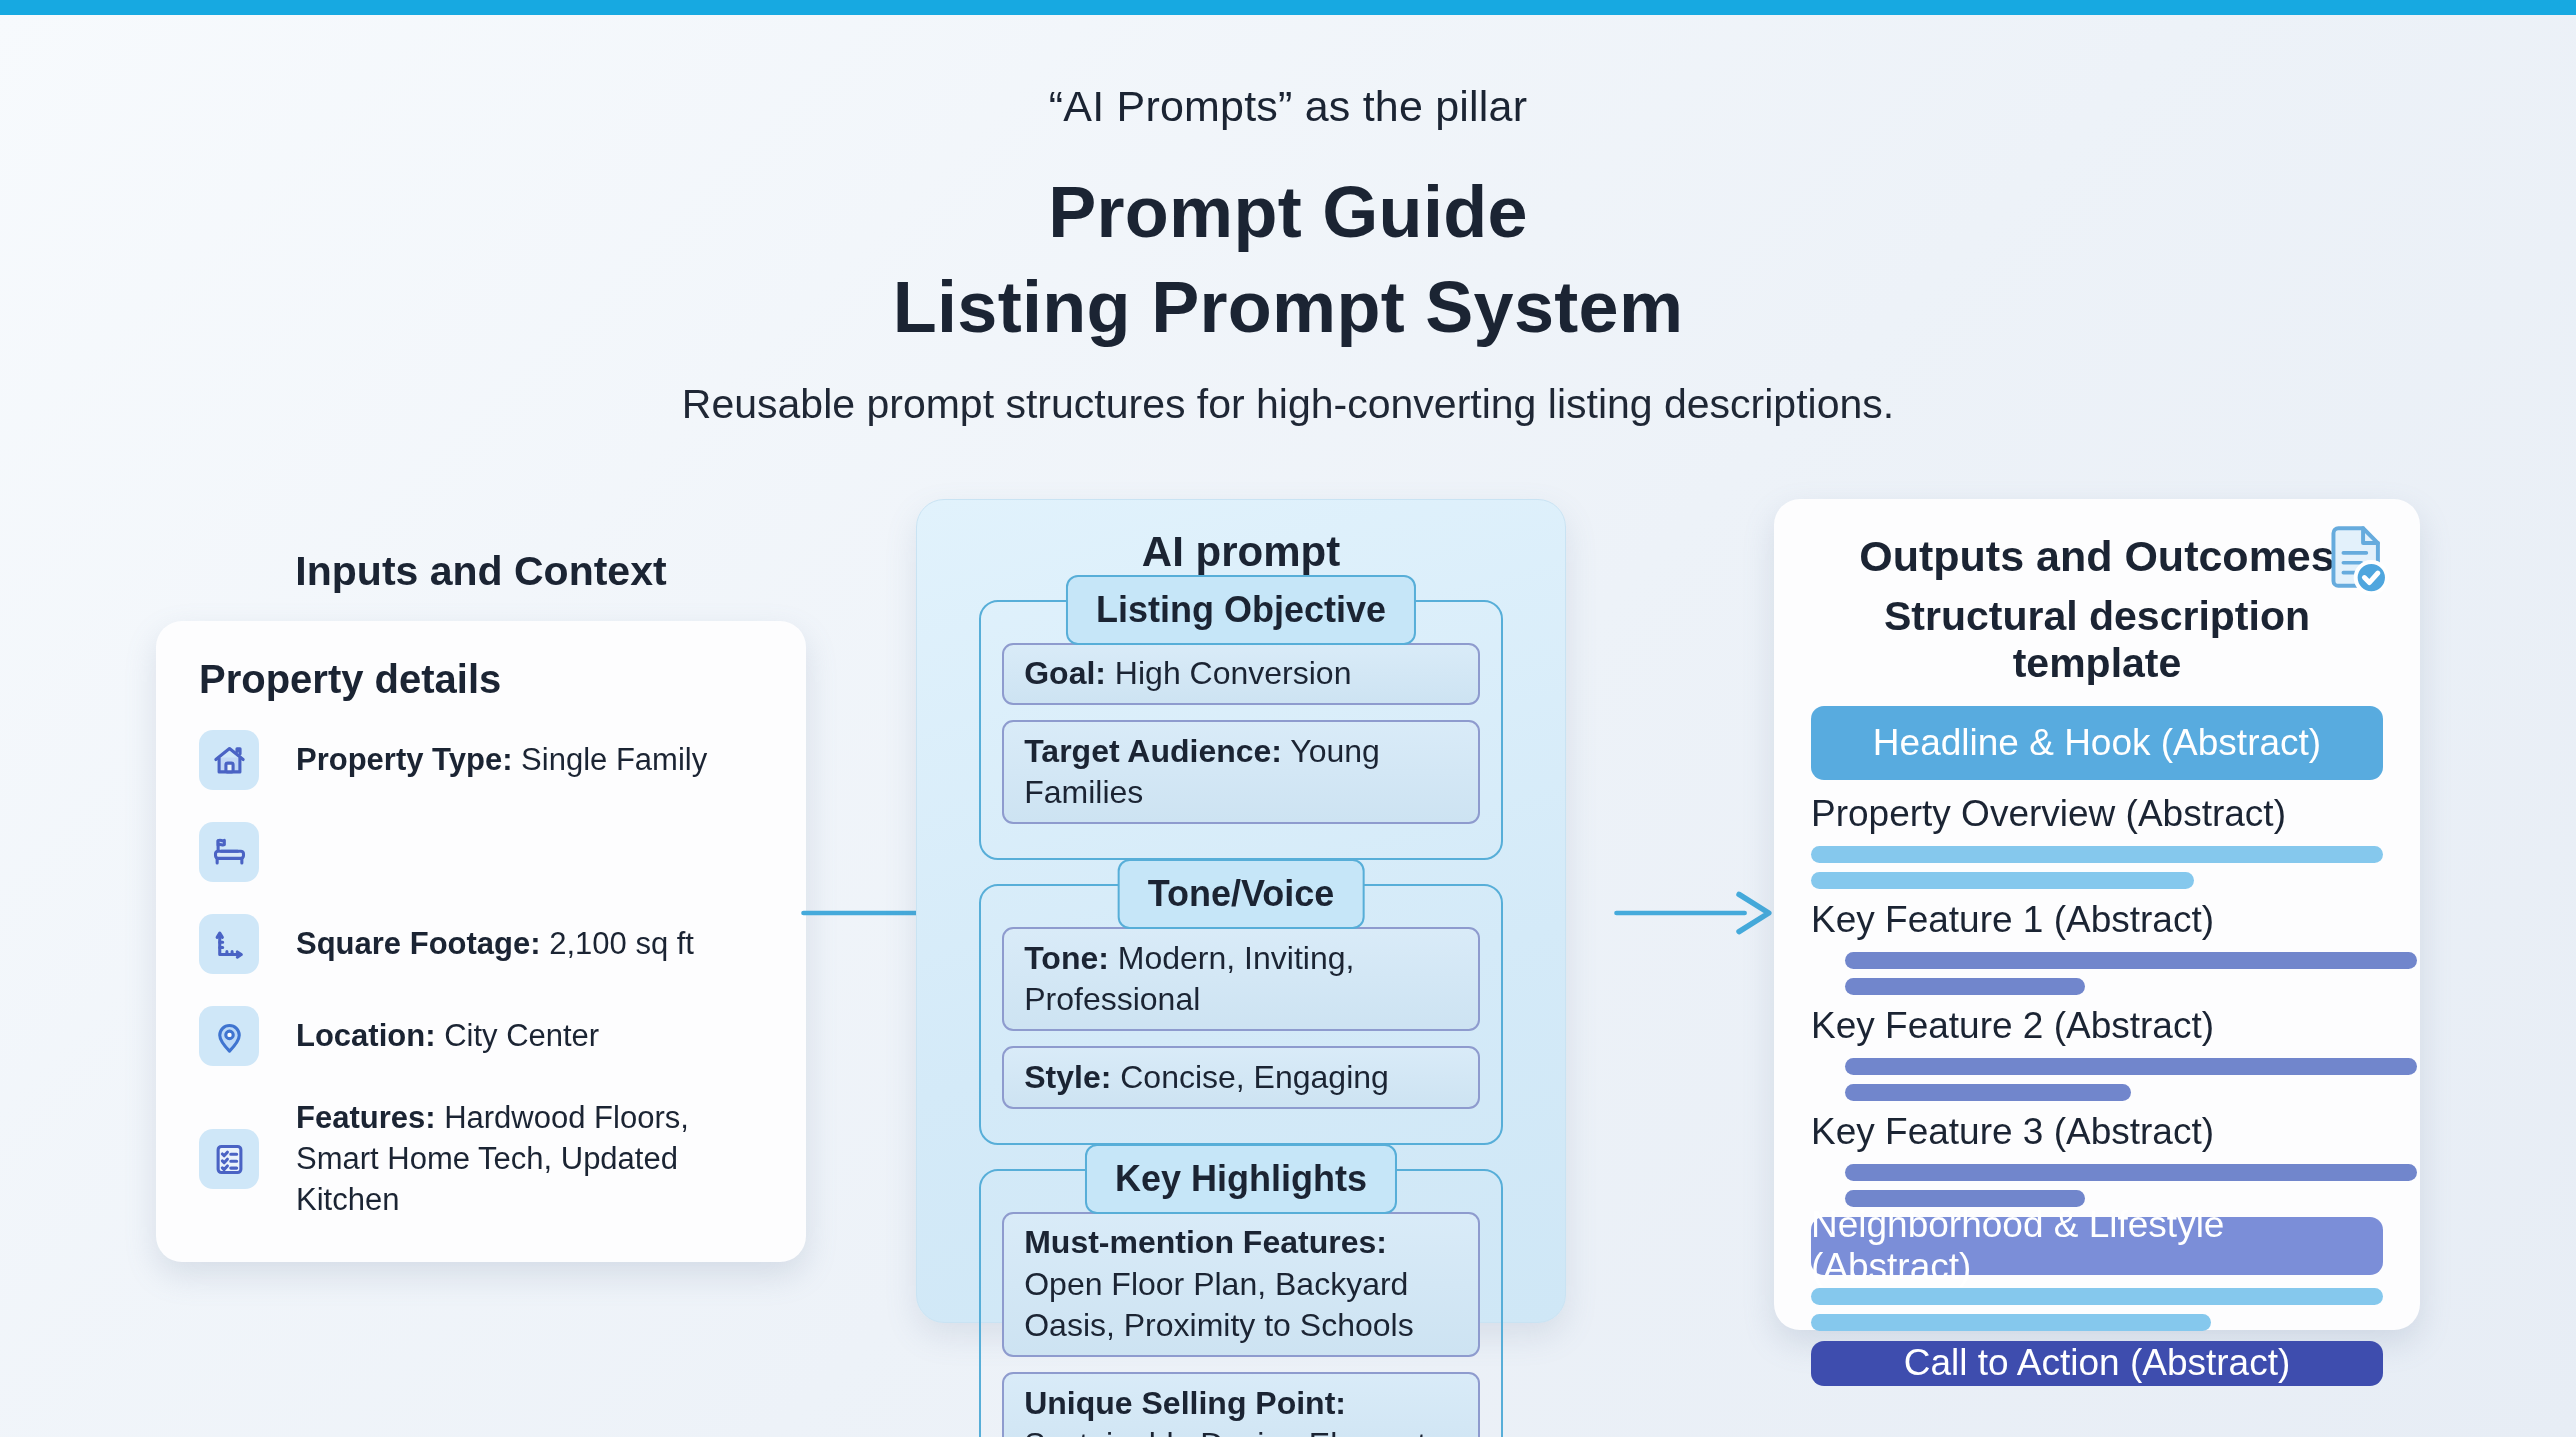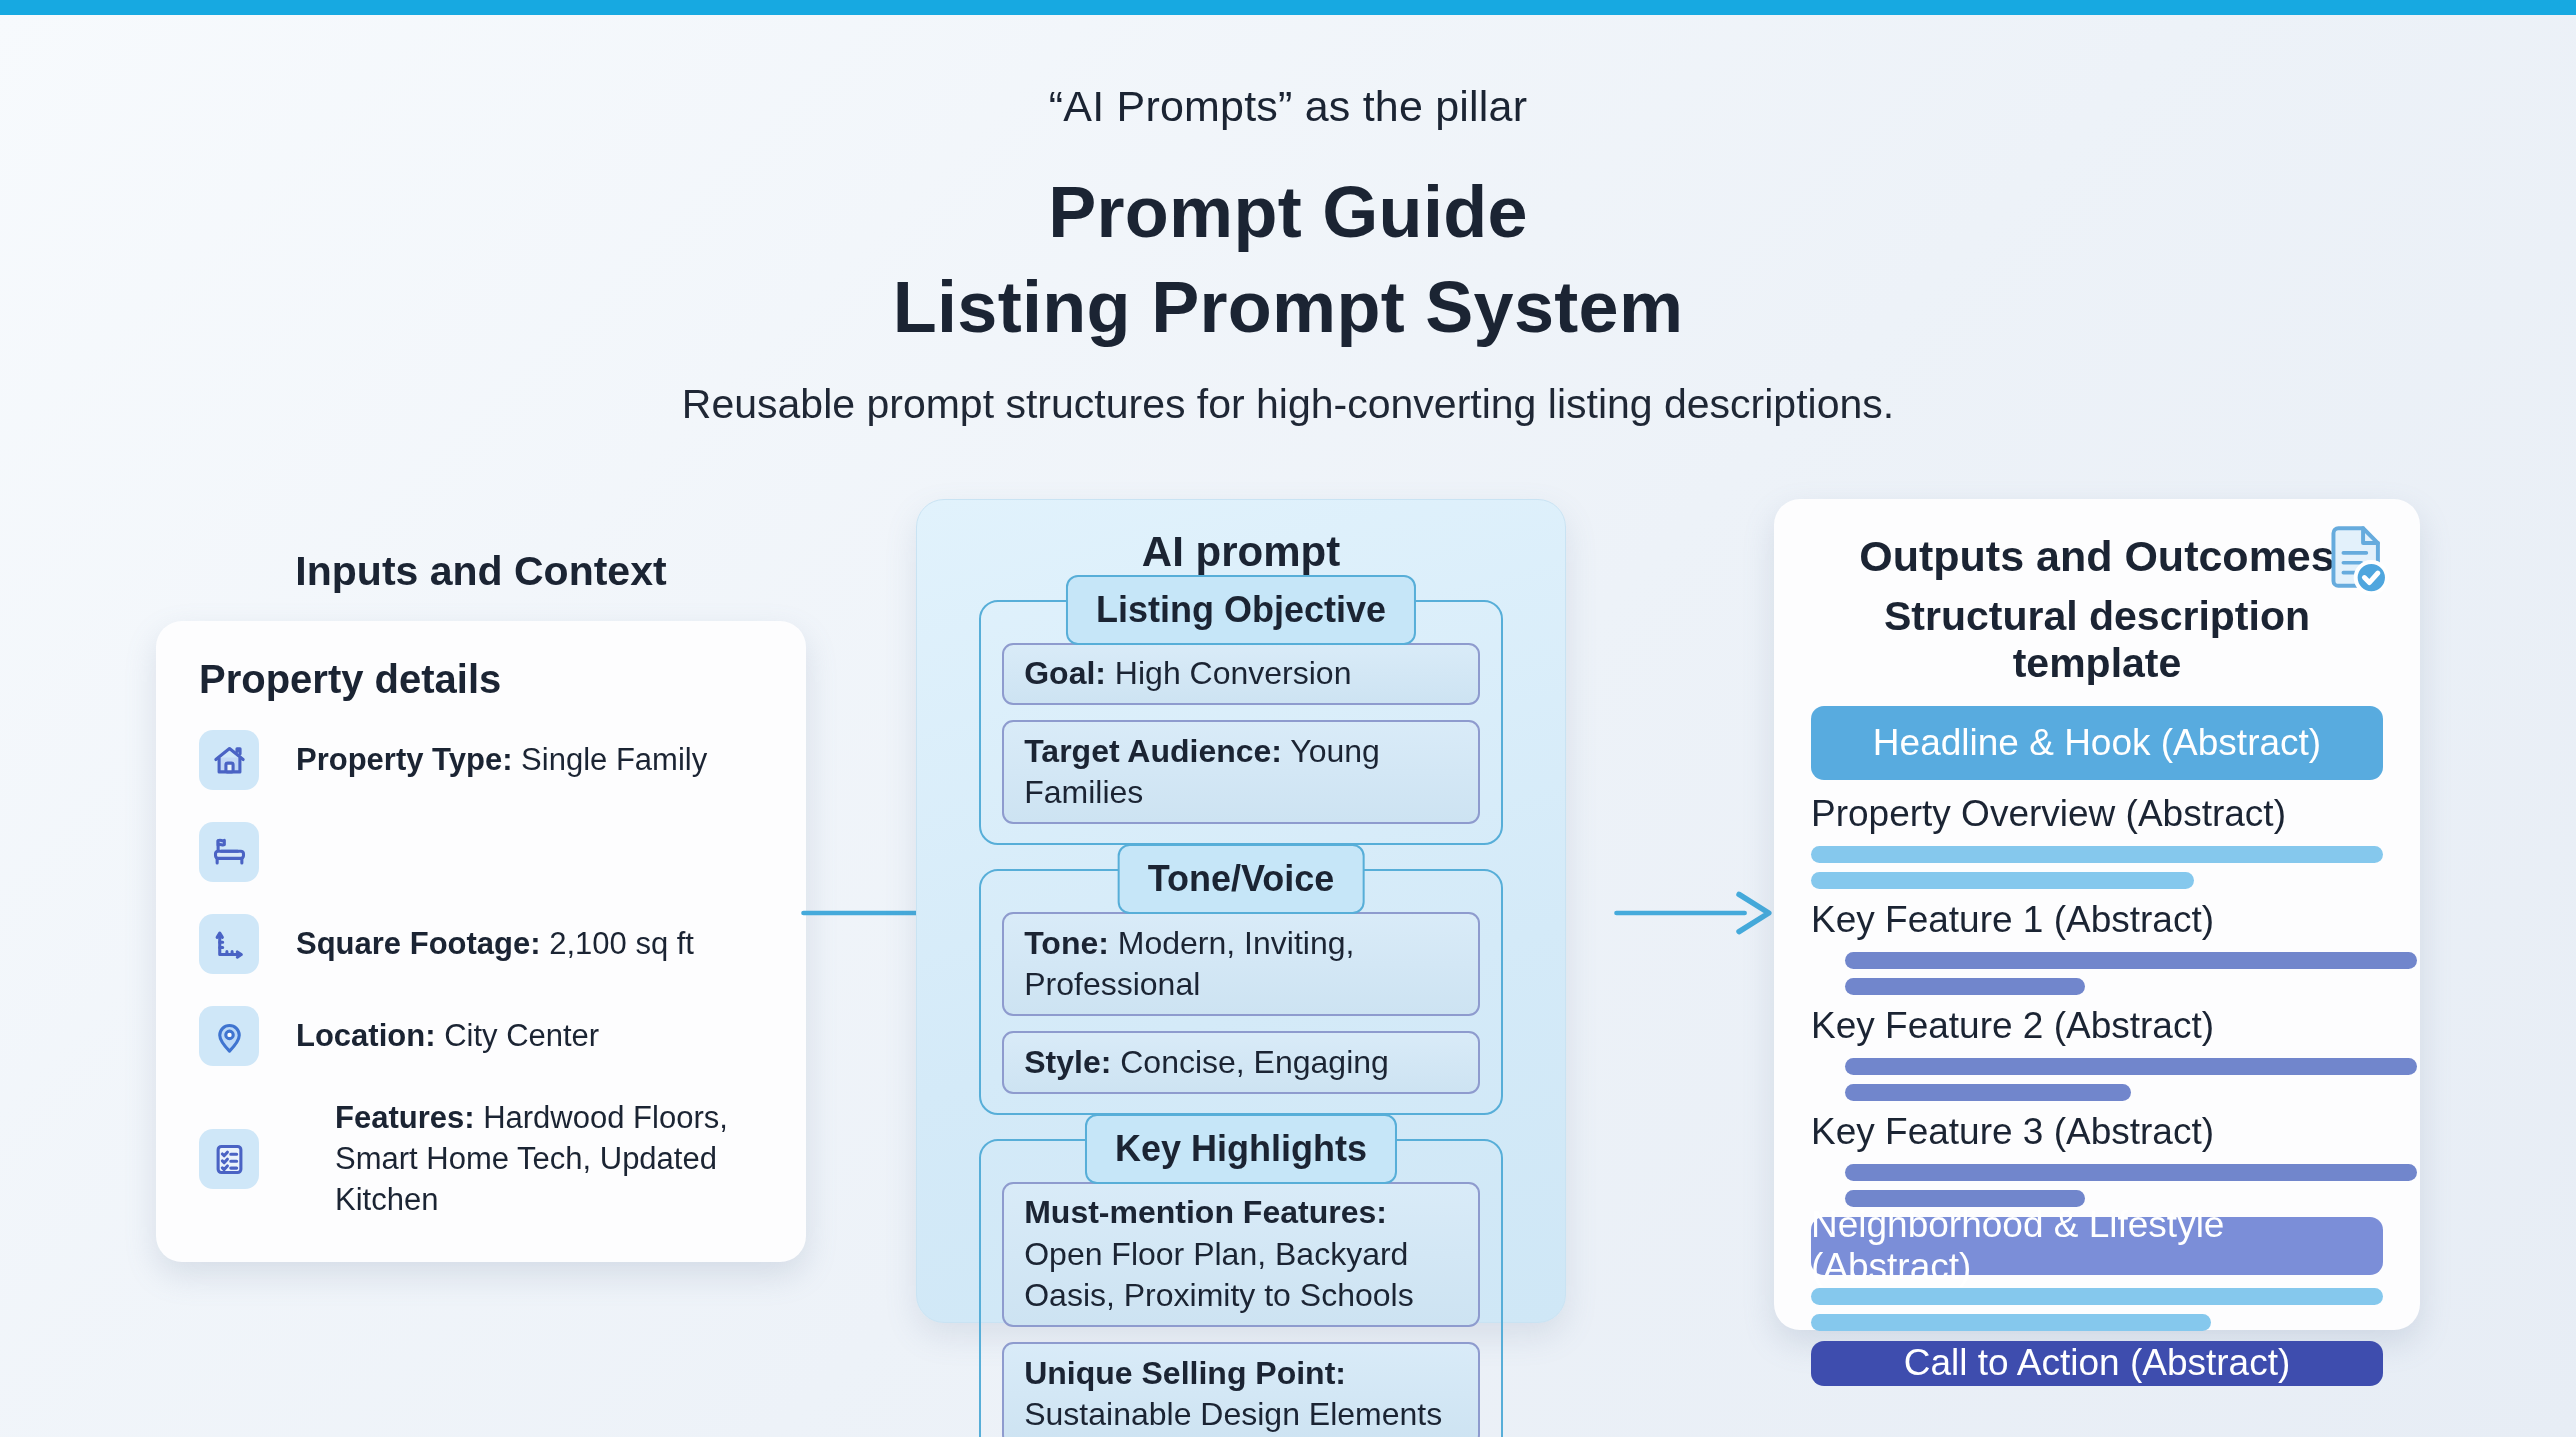"Target Audience: Young Families" .grow:last-child { margin-bottom: 0 -> 15px }
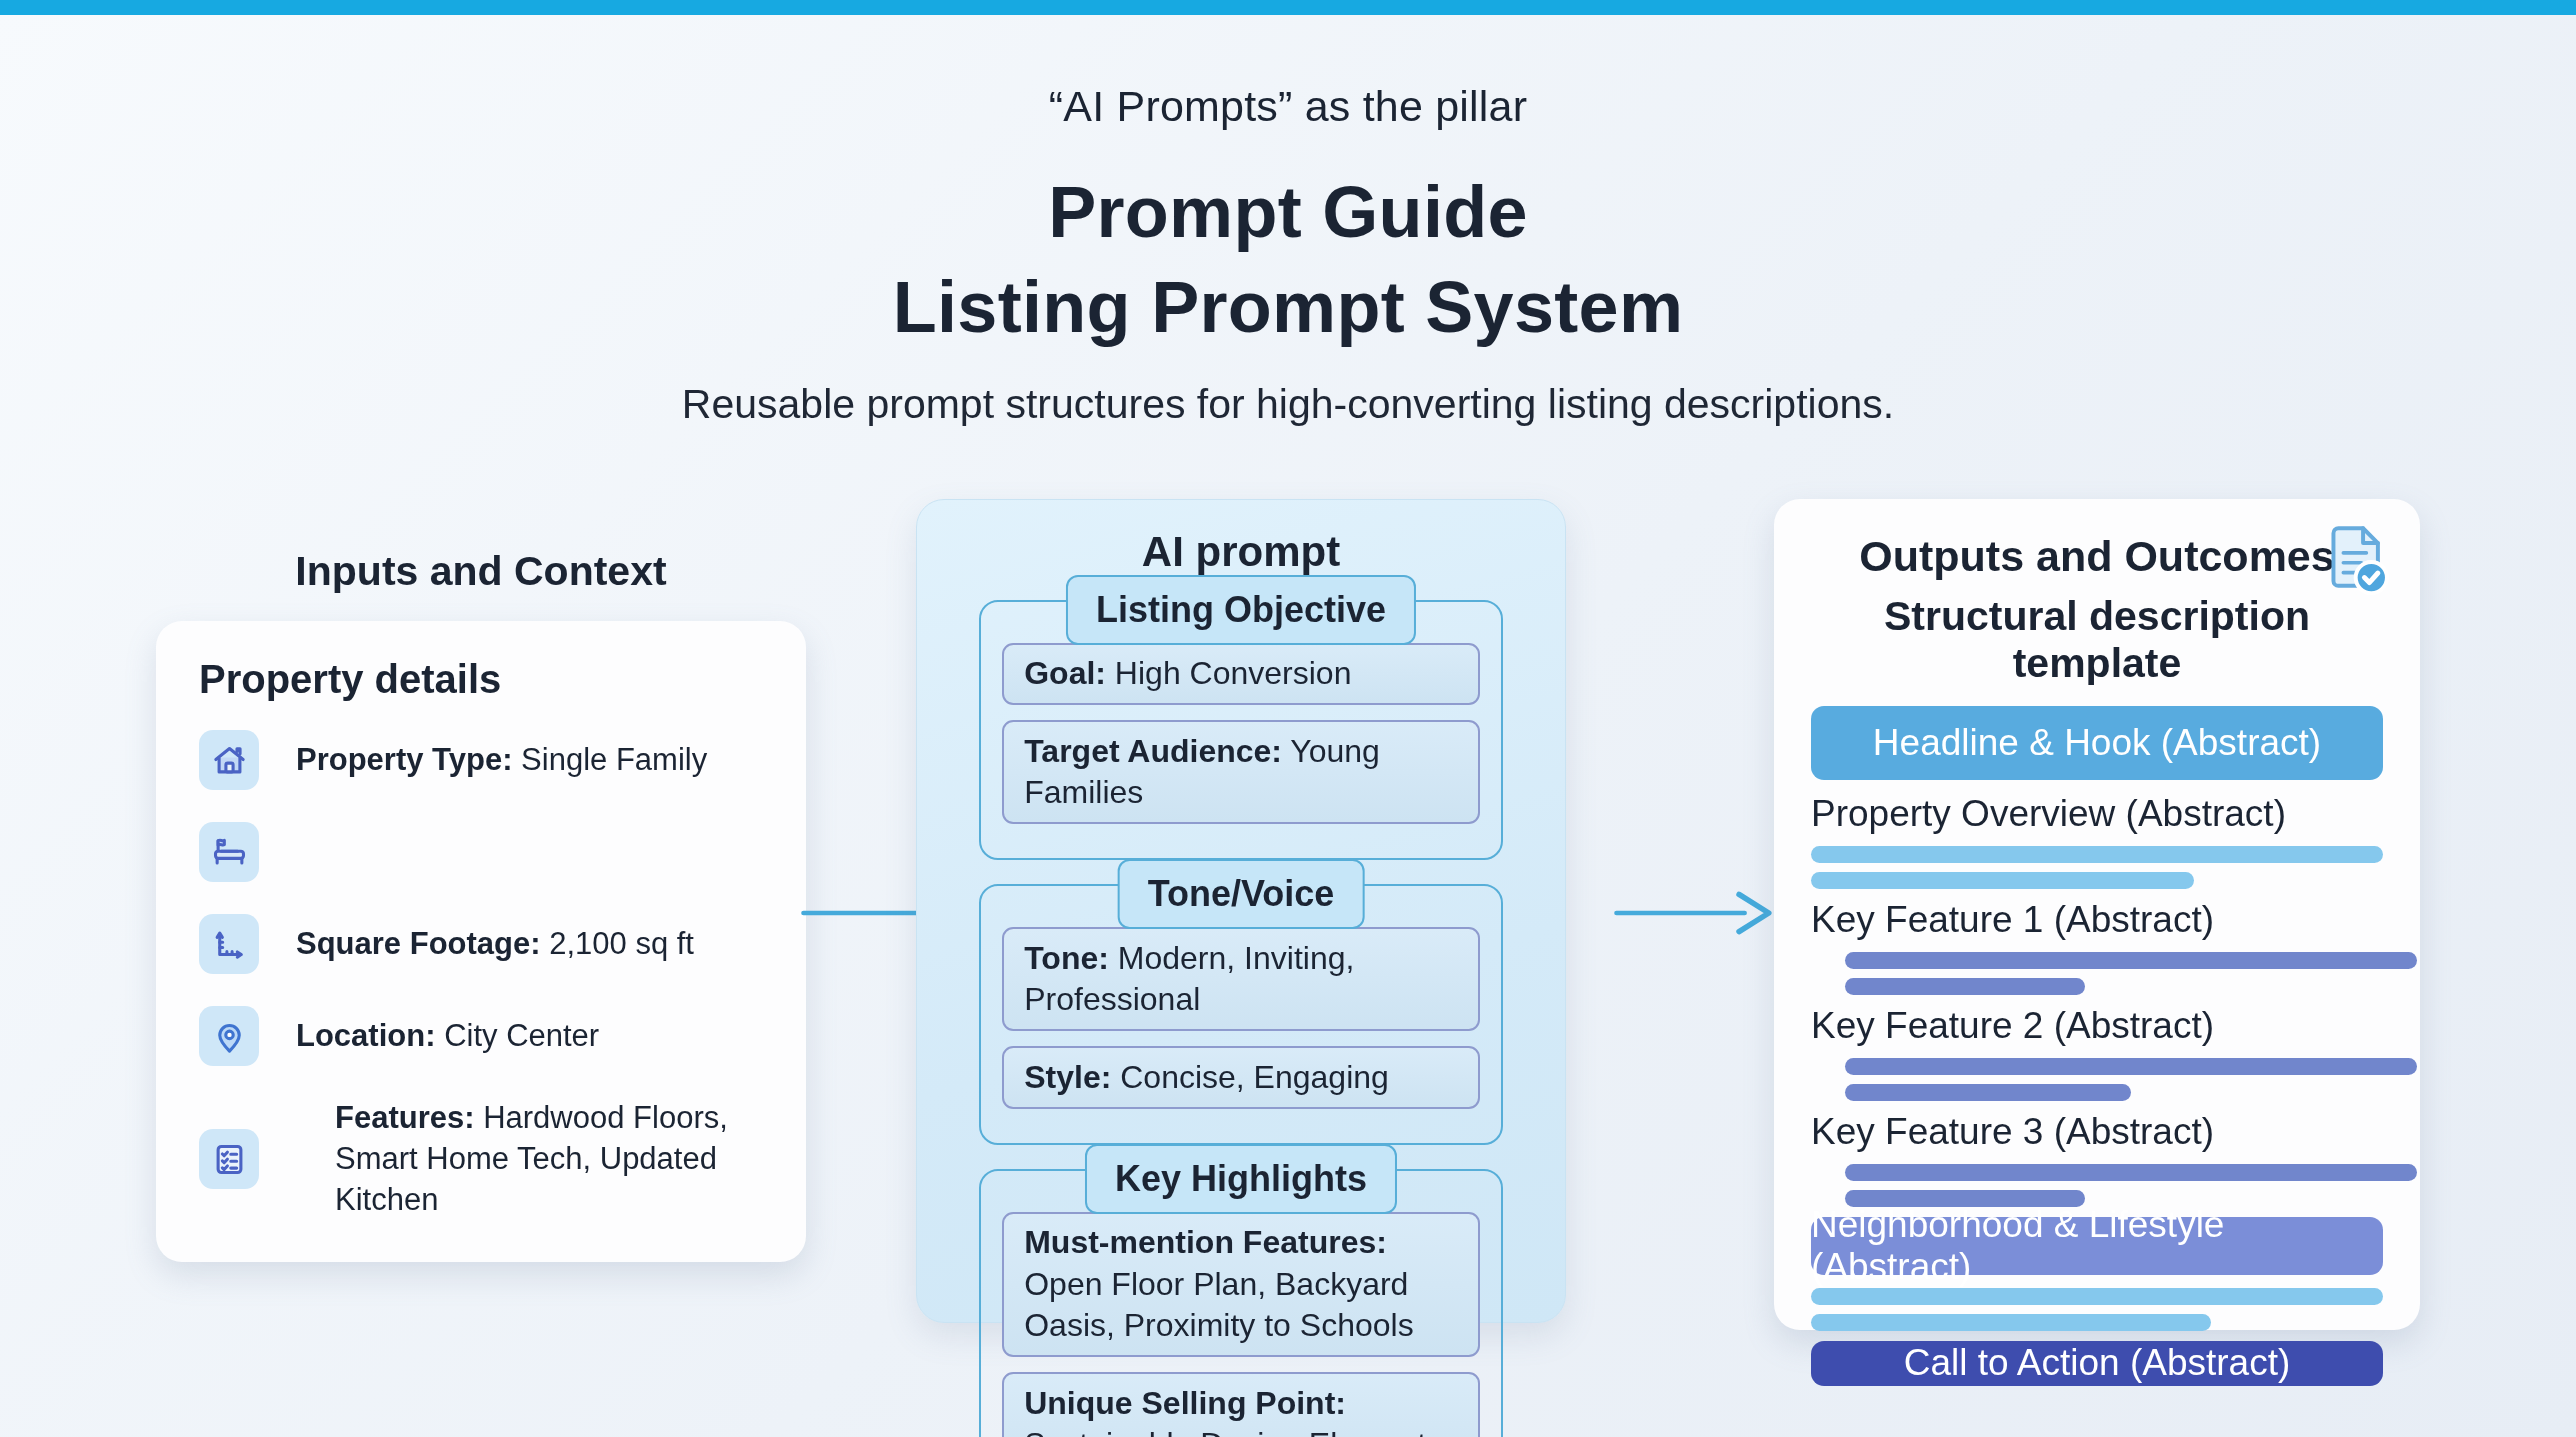"Features: Hardwood Floors, Smart Home" .prow:last-child { gap: 39px -> none }
